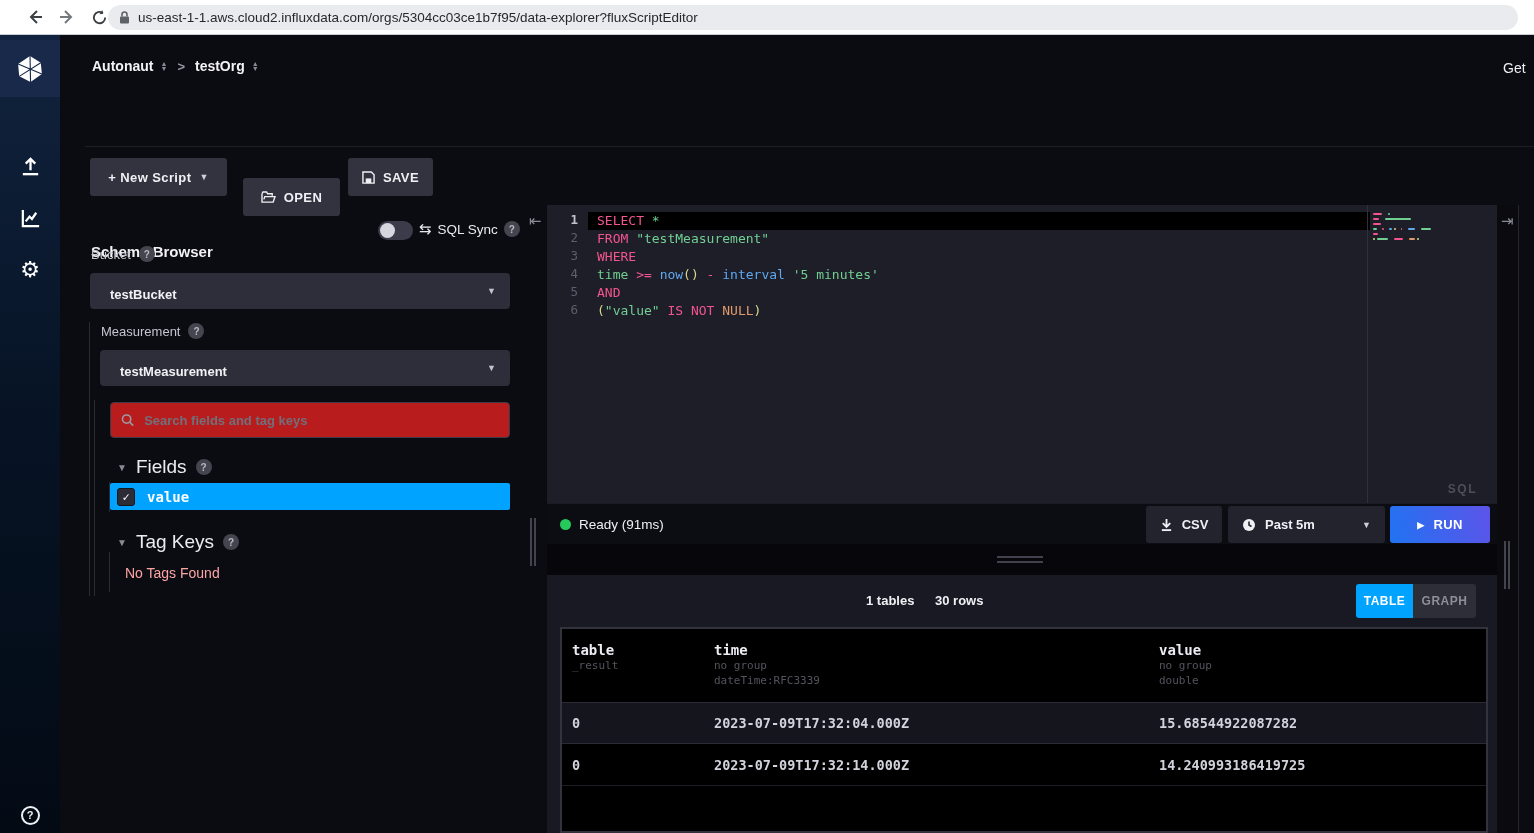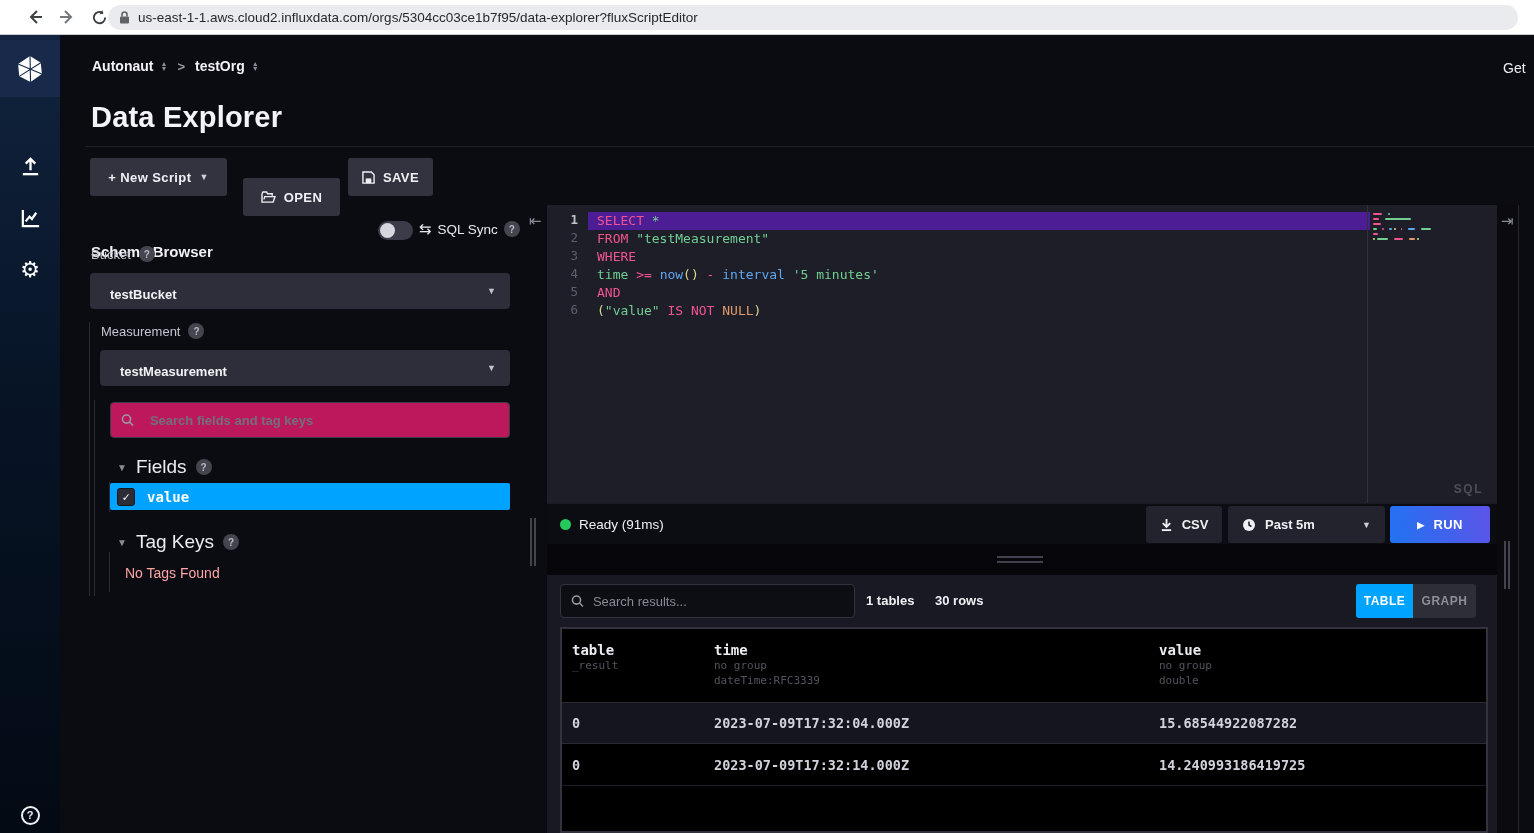"Data Explorer" h1.page-title { html: <h1>Data Explorer</h1> -> none }
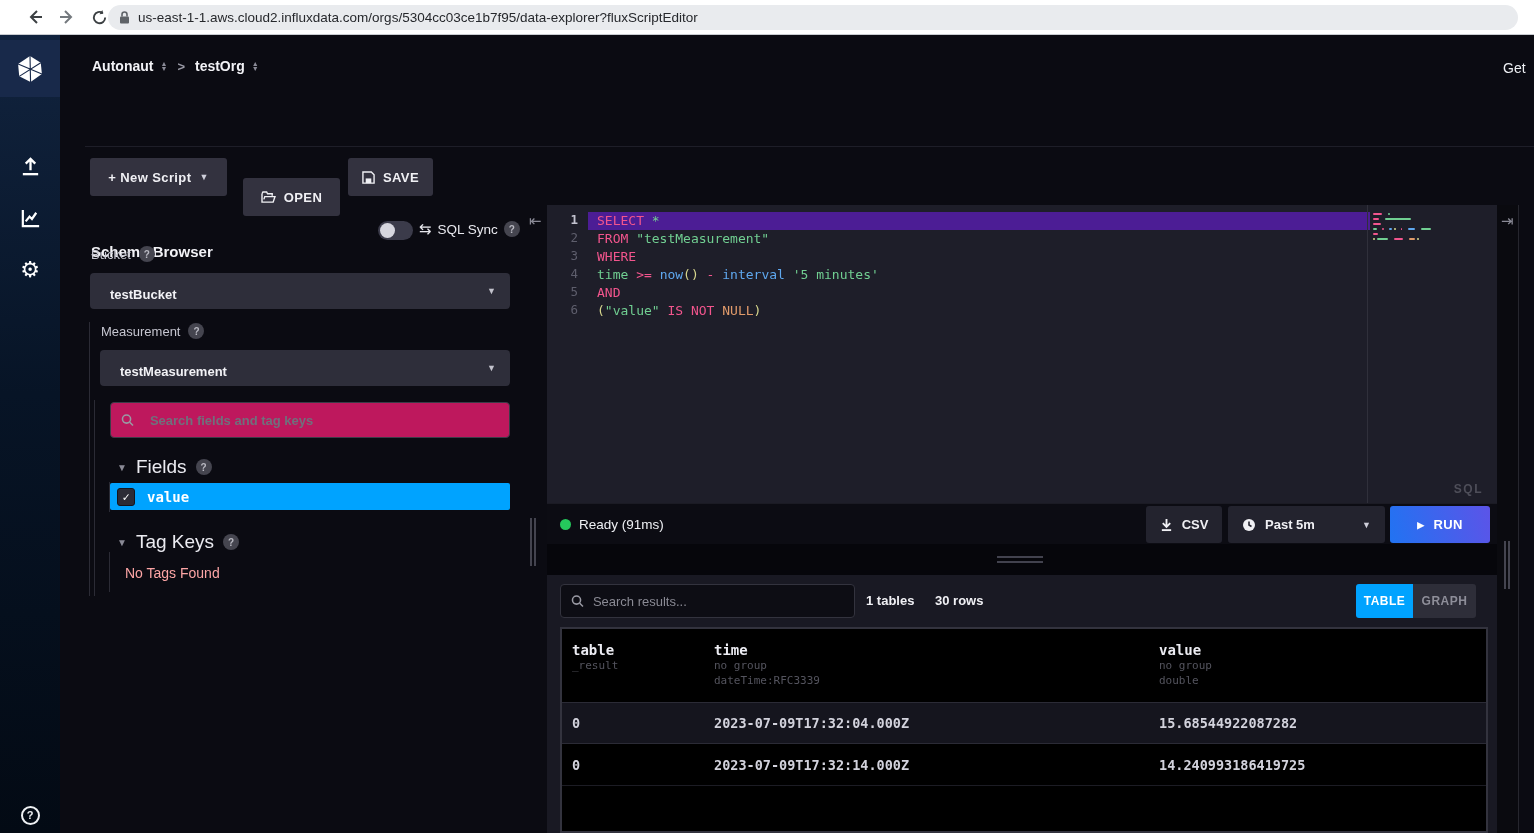"SELECT *" .code-row.active { background: #4c1d95 -> #000000 }
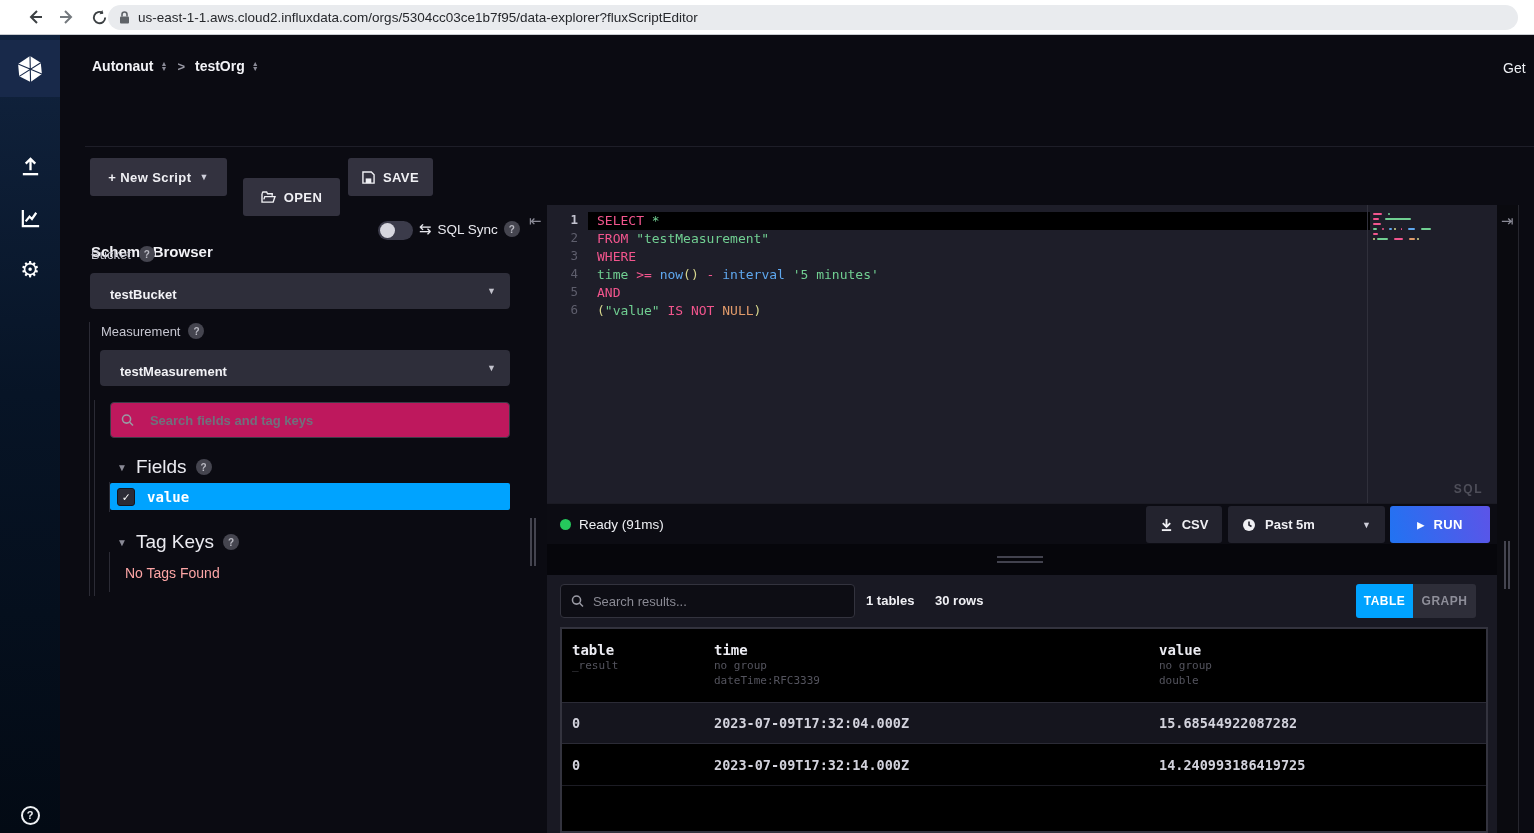"Search fields and tag keys" .schema-search { background: #be185d -> #b91c1c; gap: 16px -> 10px }
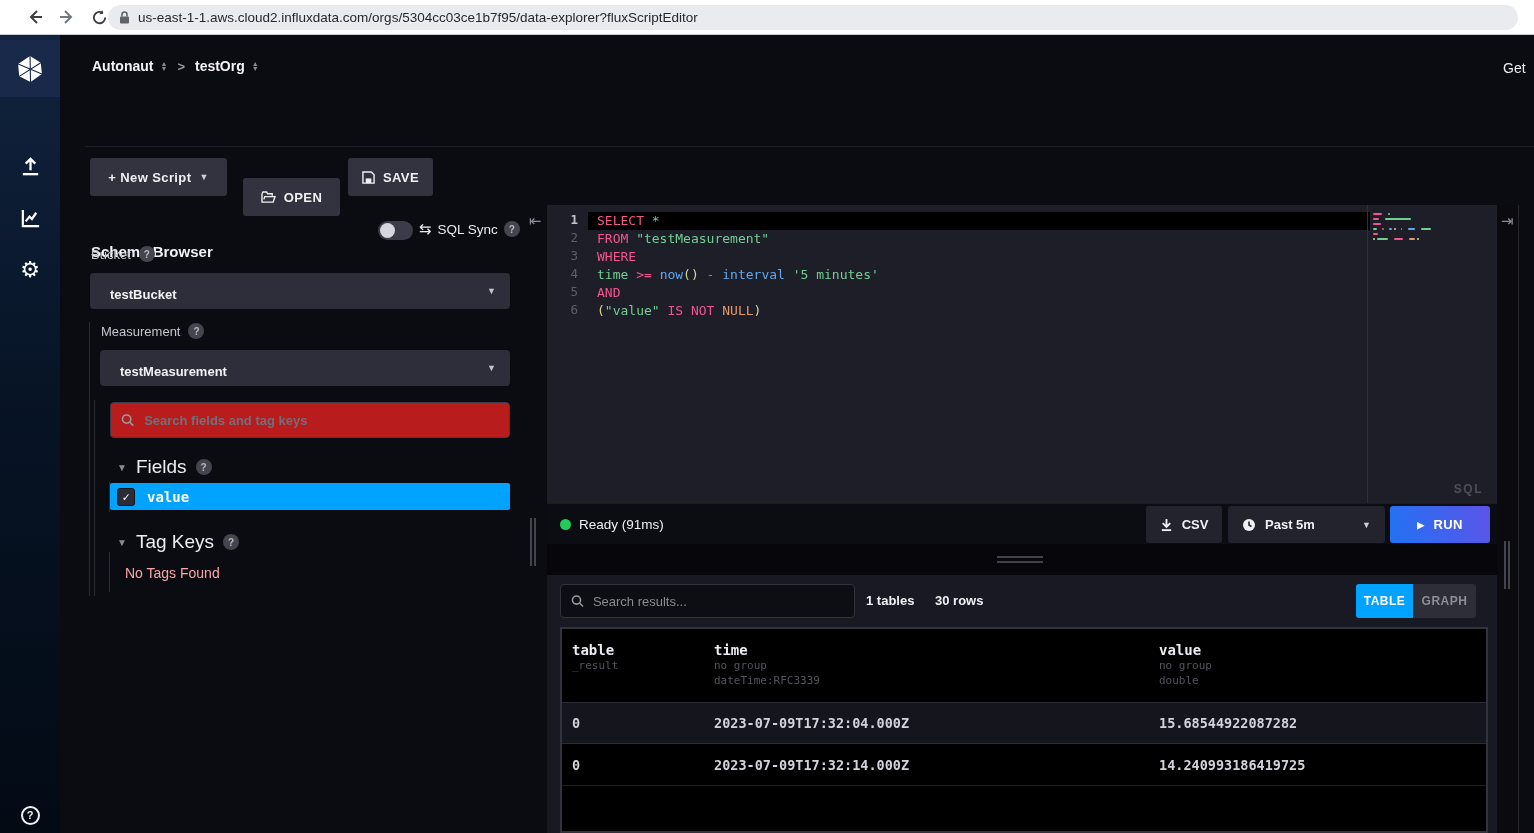"SQL" .lang-label { right: 14px -> 20px }
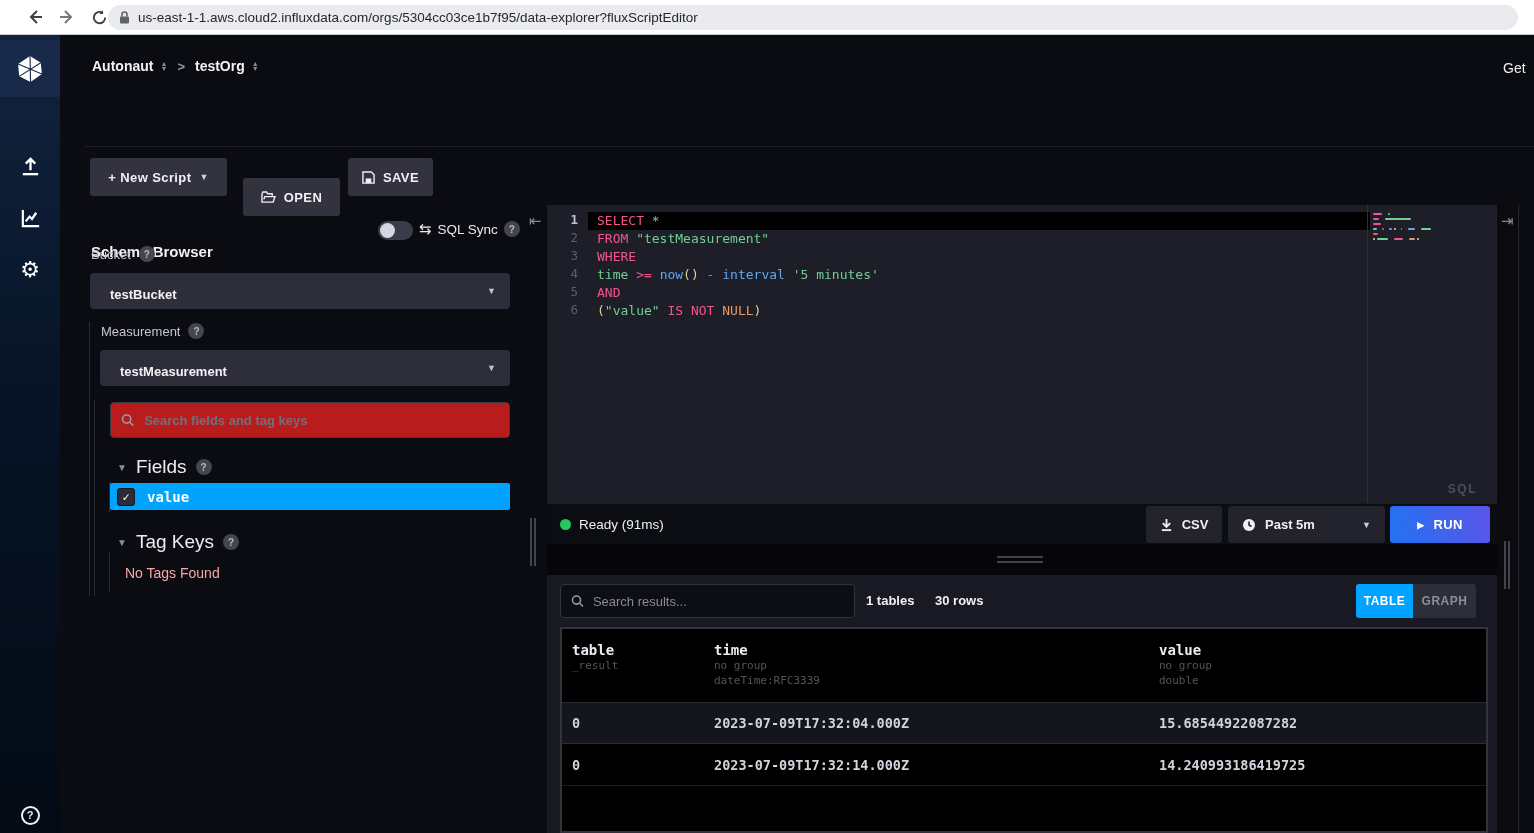"Search results..." div.results-search { html: <div> <svg> <circle></circle> <path></path> </svg> <input> </div> -> none }
